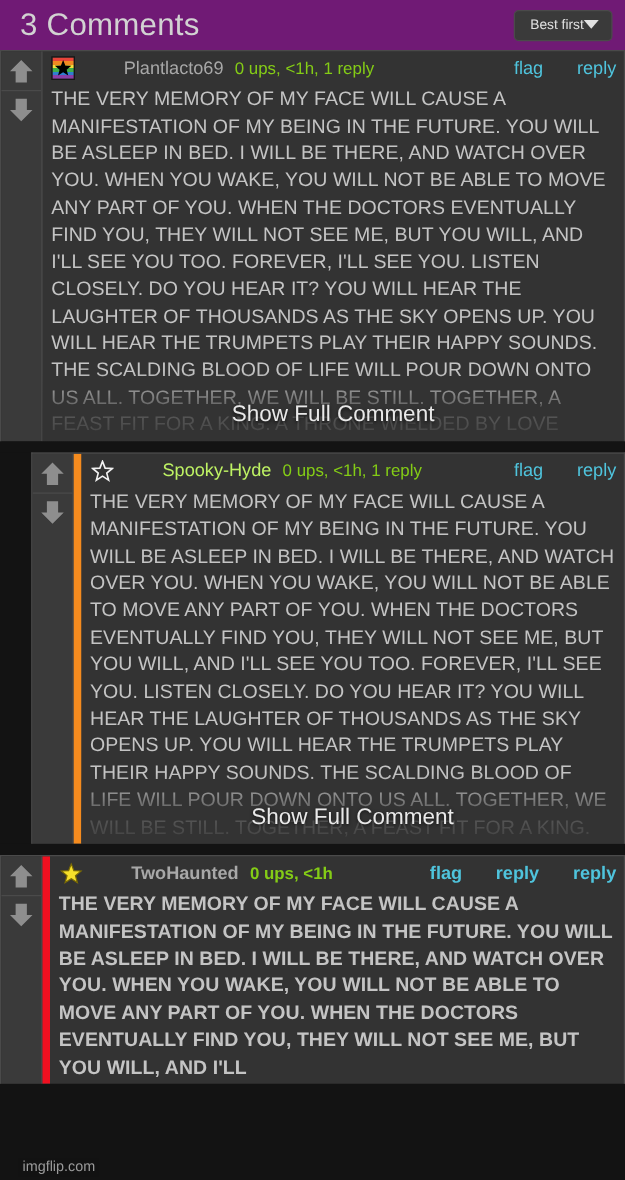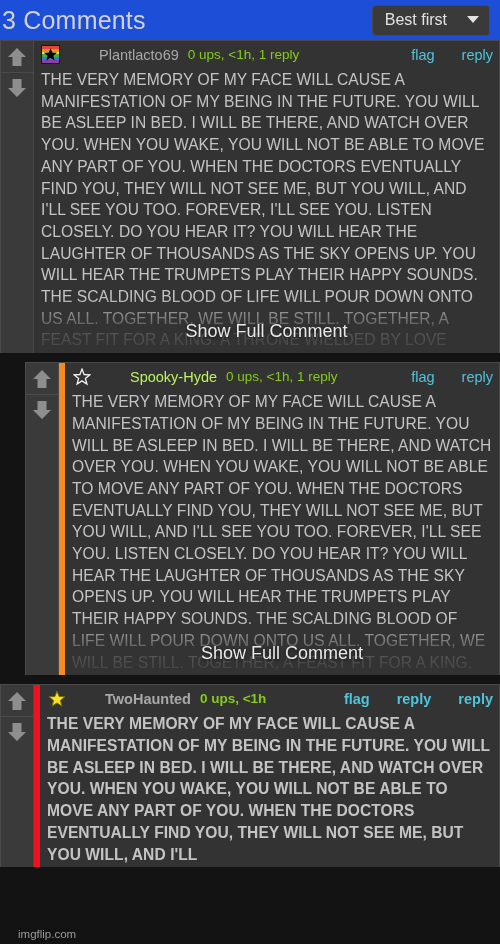"3 Comments" .header { background: #1d4ed8 -> #701a75; padding: 0 8px 0 0 -> 0 8px 0 14px }
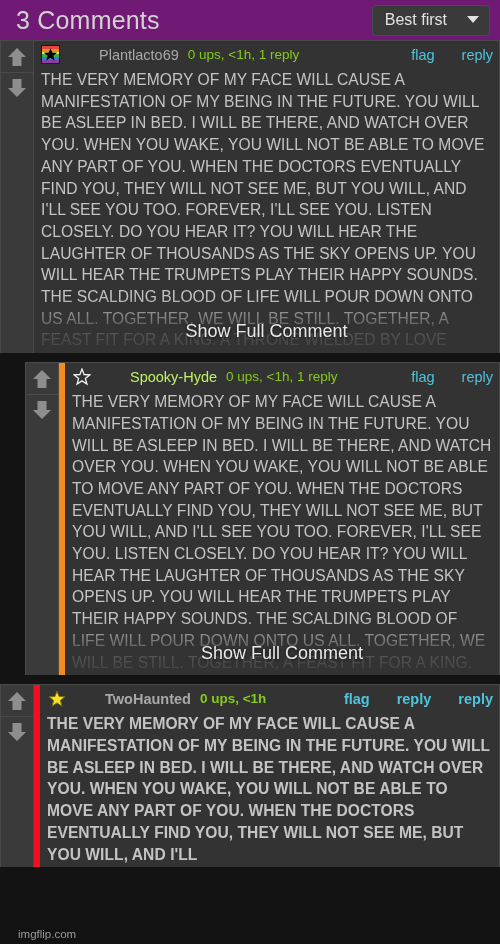"Best first" .sort-button { font-size: 16px -> 11px; gap: 20px -> 0 }
